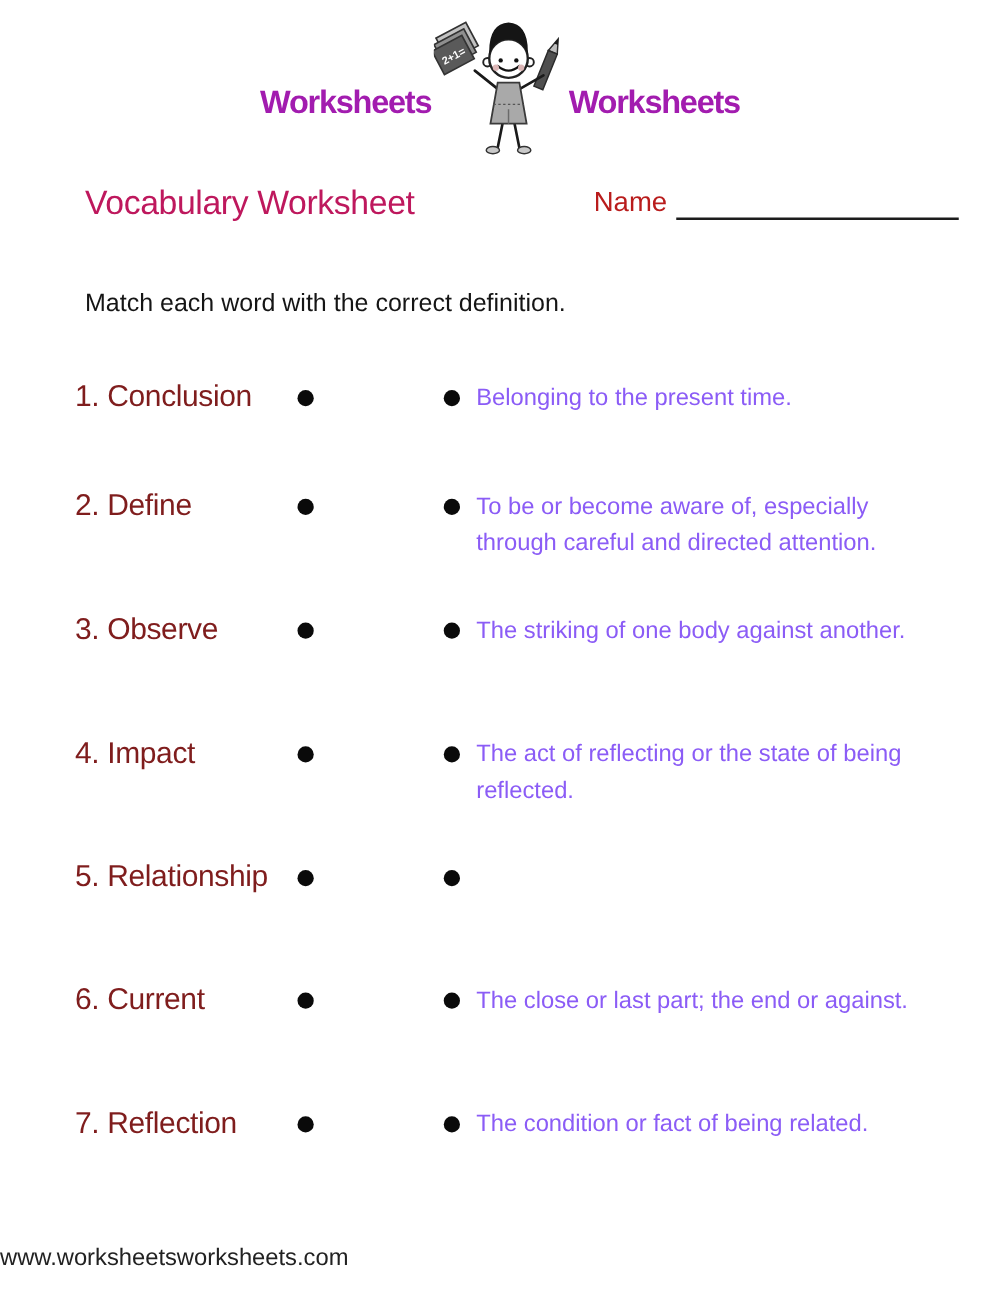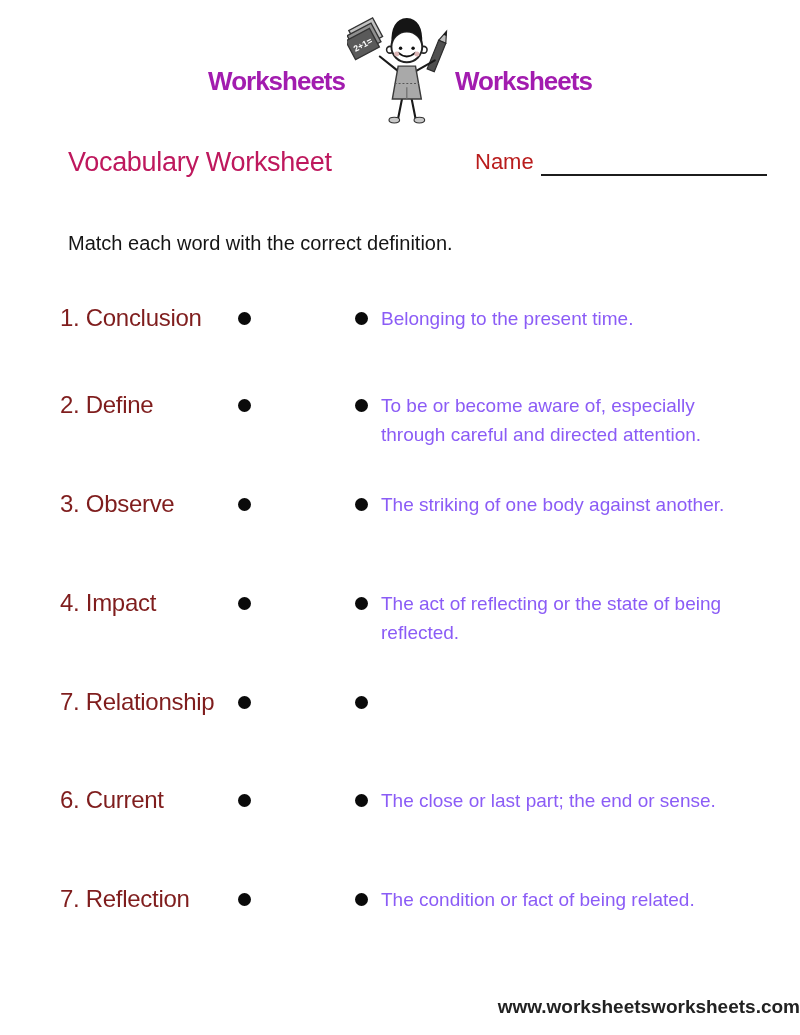"7. Relationship" div.word { text: 7 -> 5 }
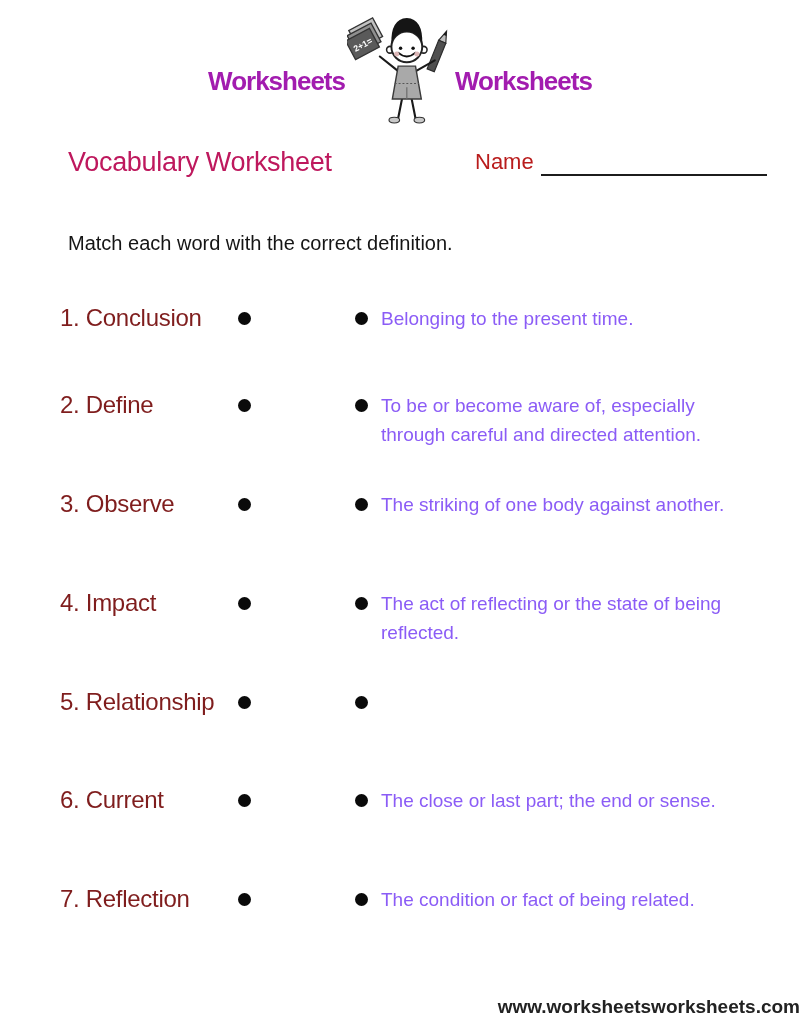"The close or last part;" div.definition { text: sense -> against }
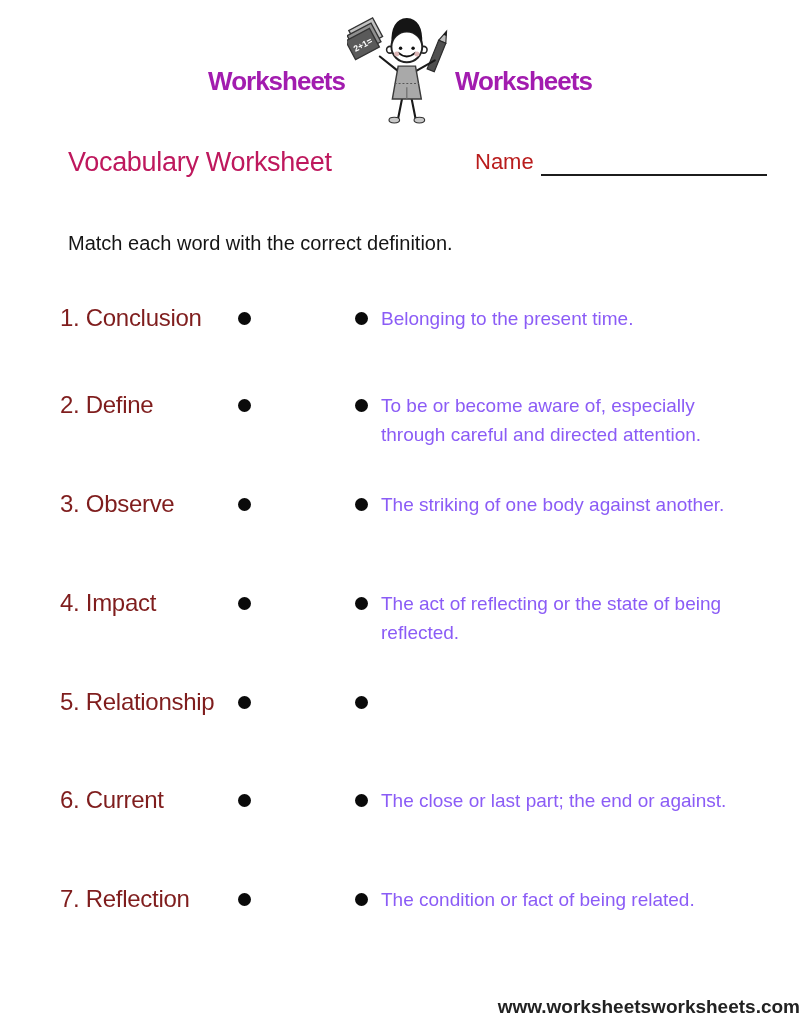"www.worksheetsworksheets.com" .footer { font-weight: bold -> none; text-align: right -> left }
